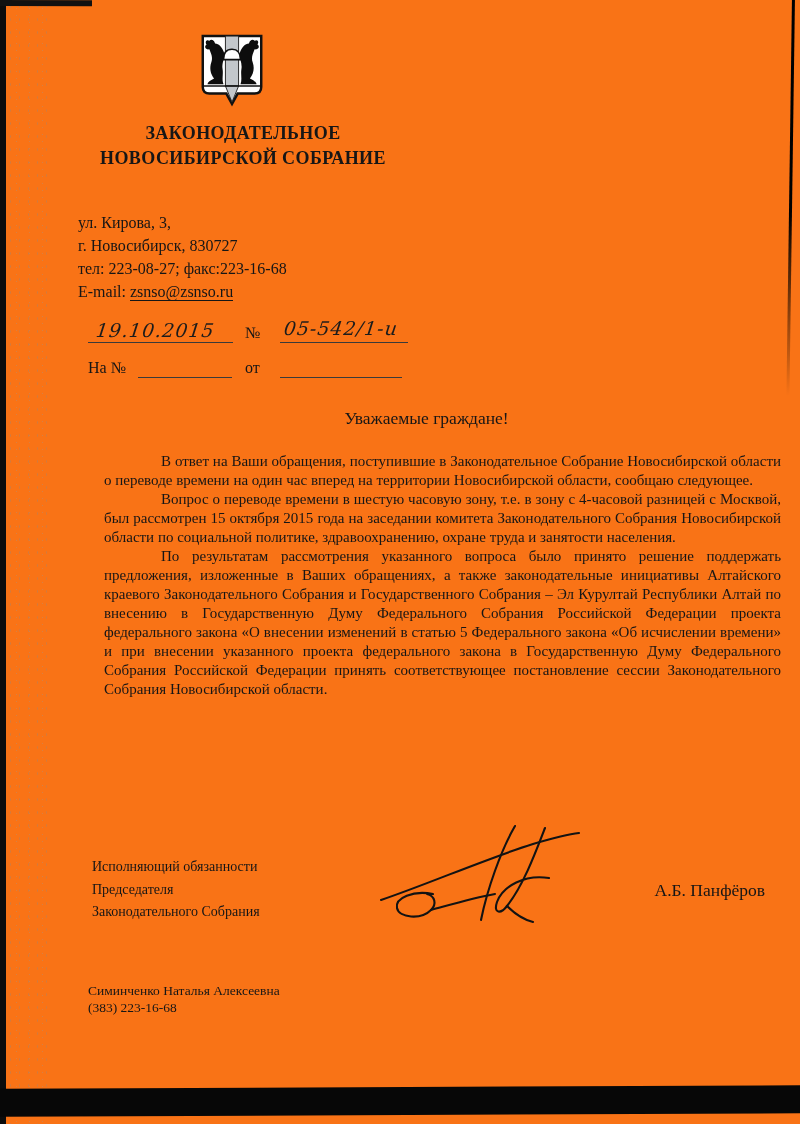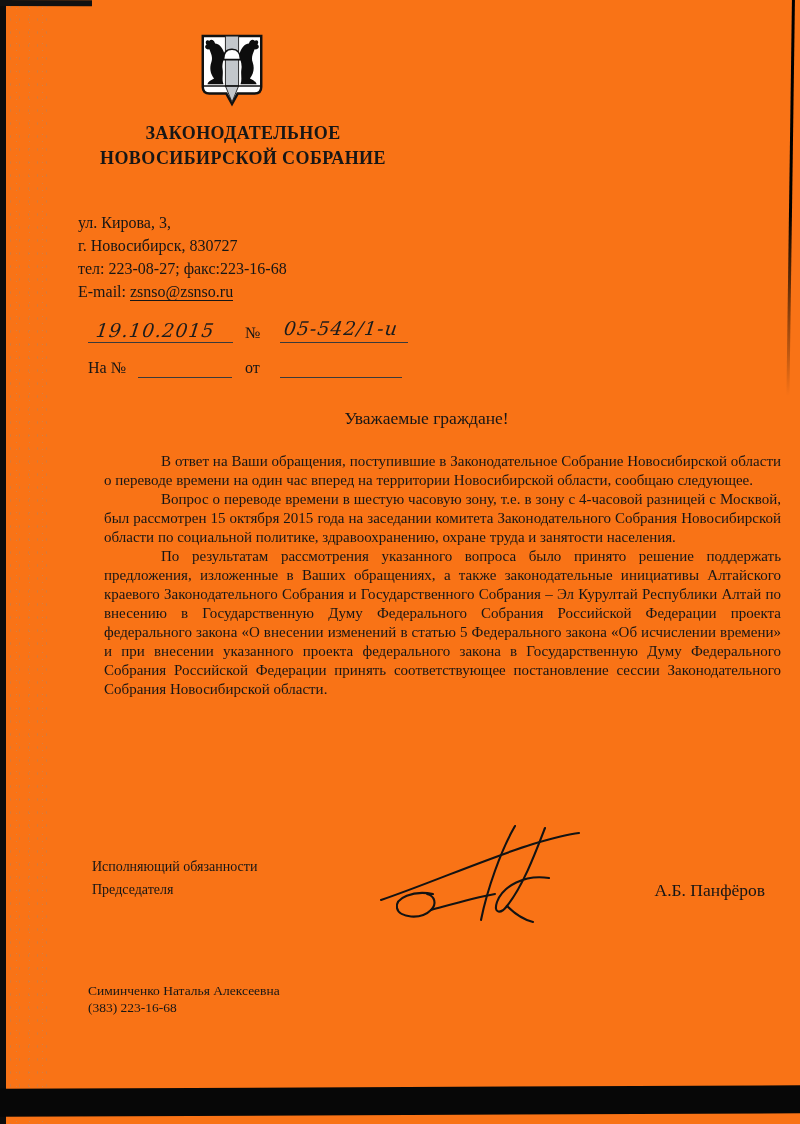"Законодательного Собрания" div { html: none -> <div>Законодательного Собрания</div> }
